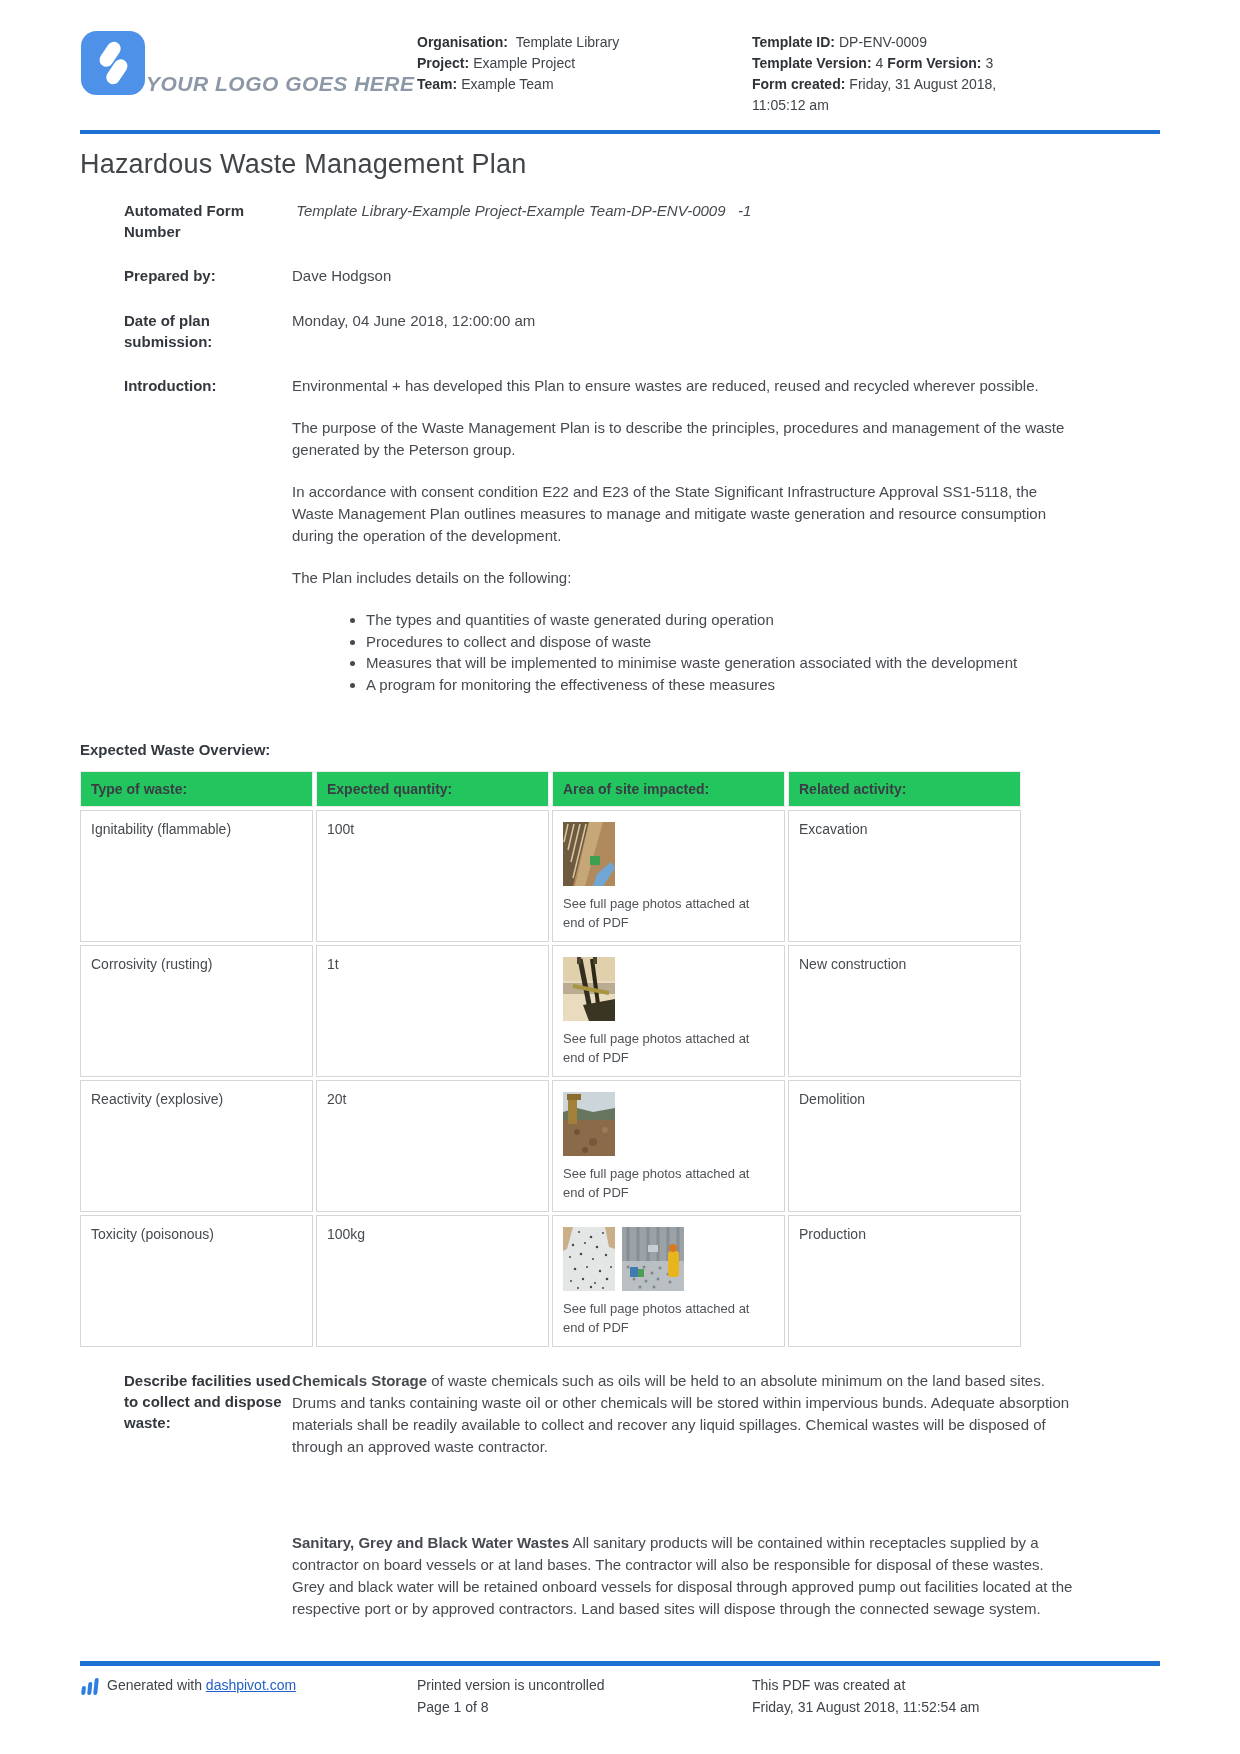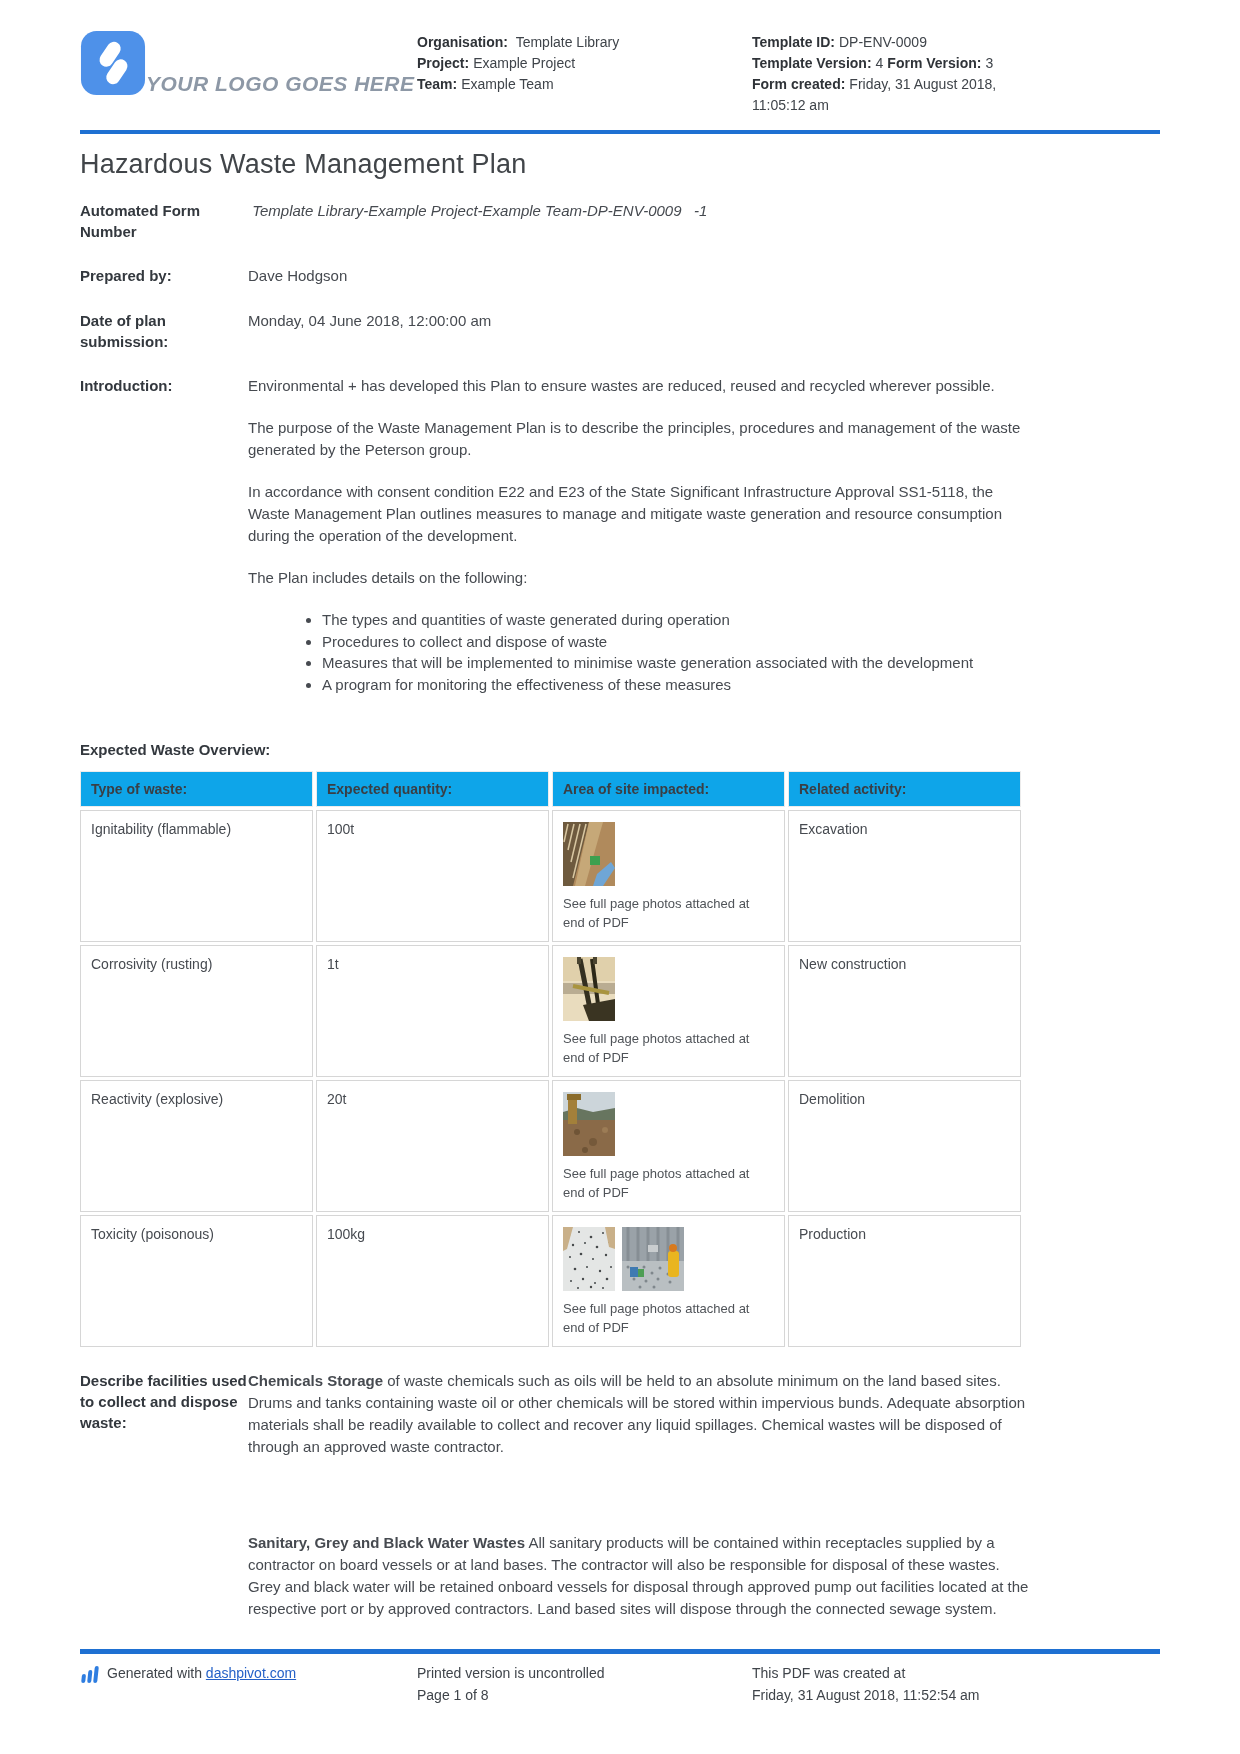"Automated Form Number" .field { margin-left: none -> 44px }
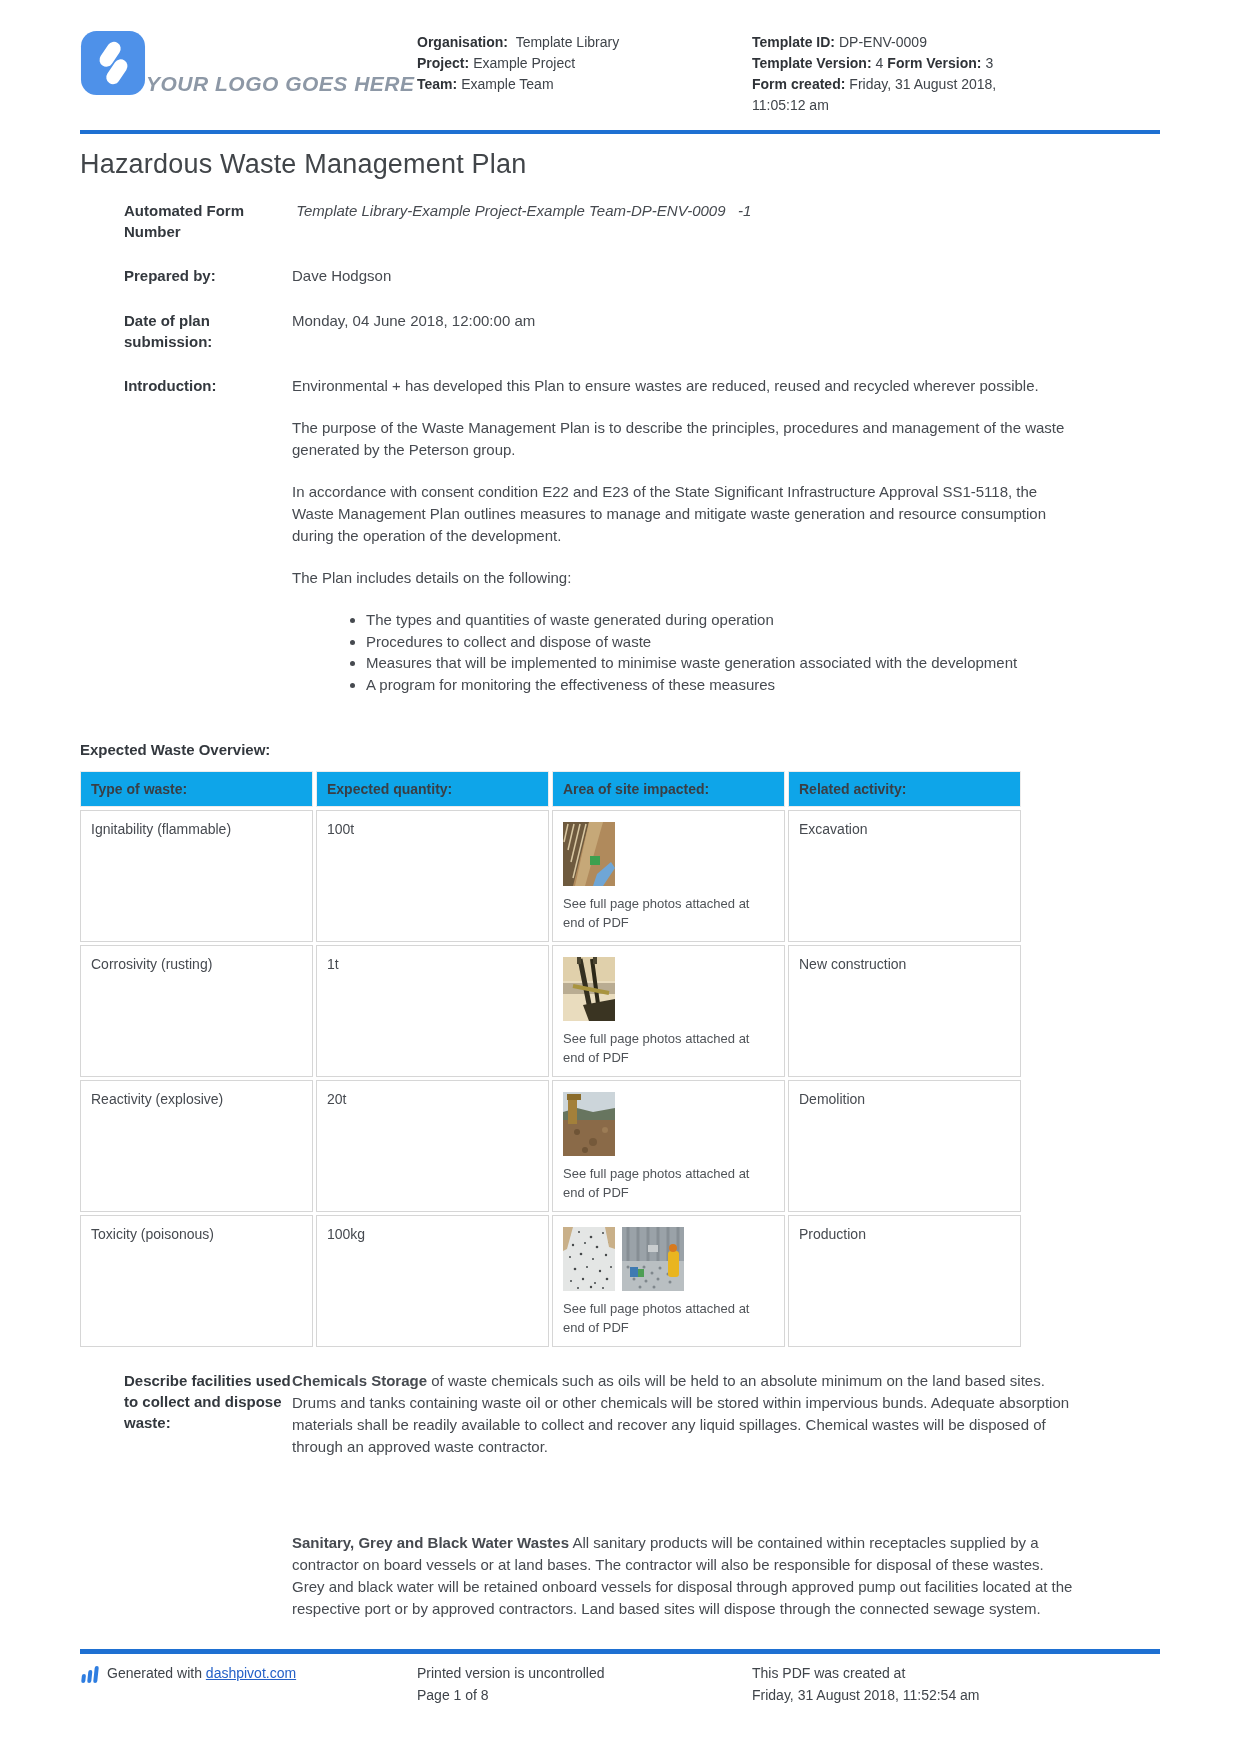"Type of waste:" table.waste th { background: #0ea5e9 -> #22c55e }
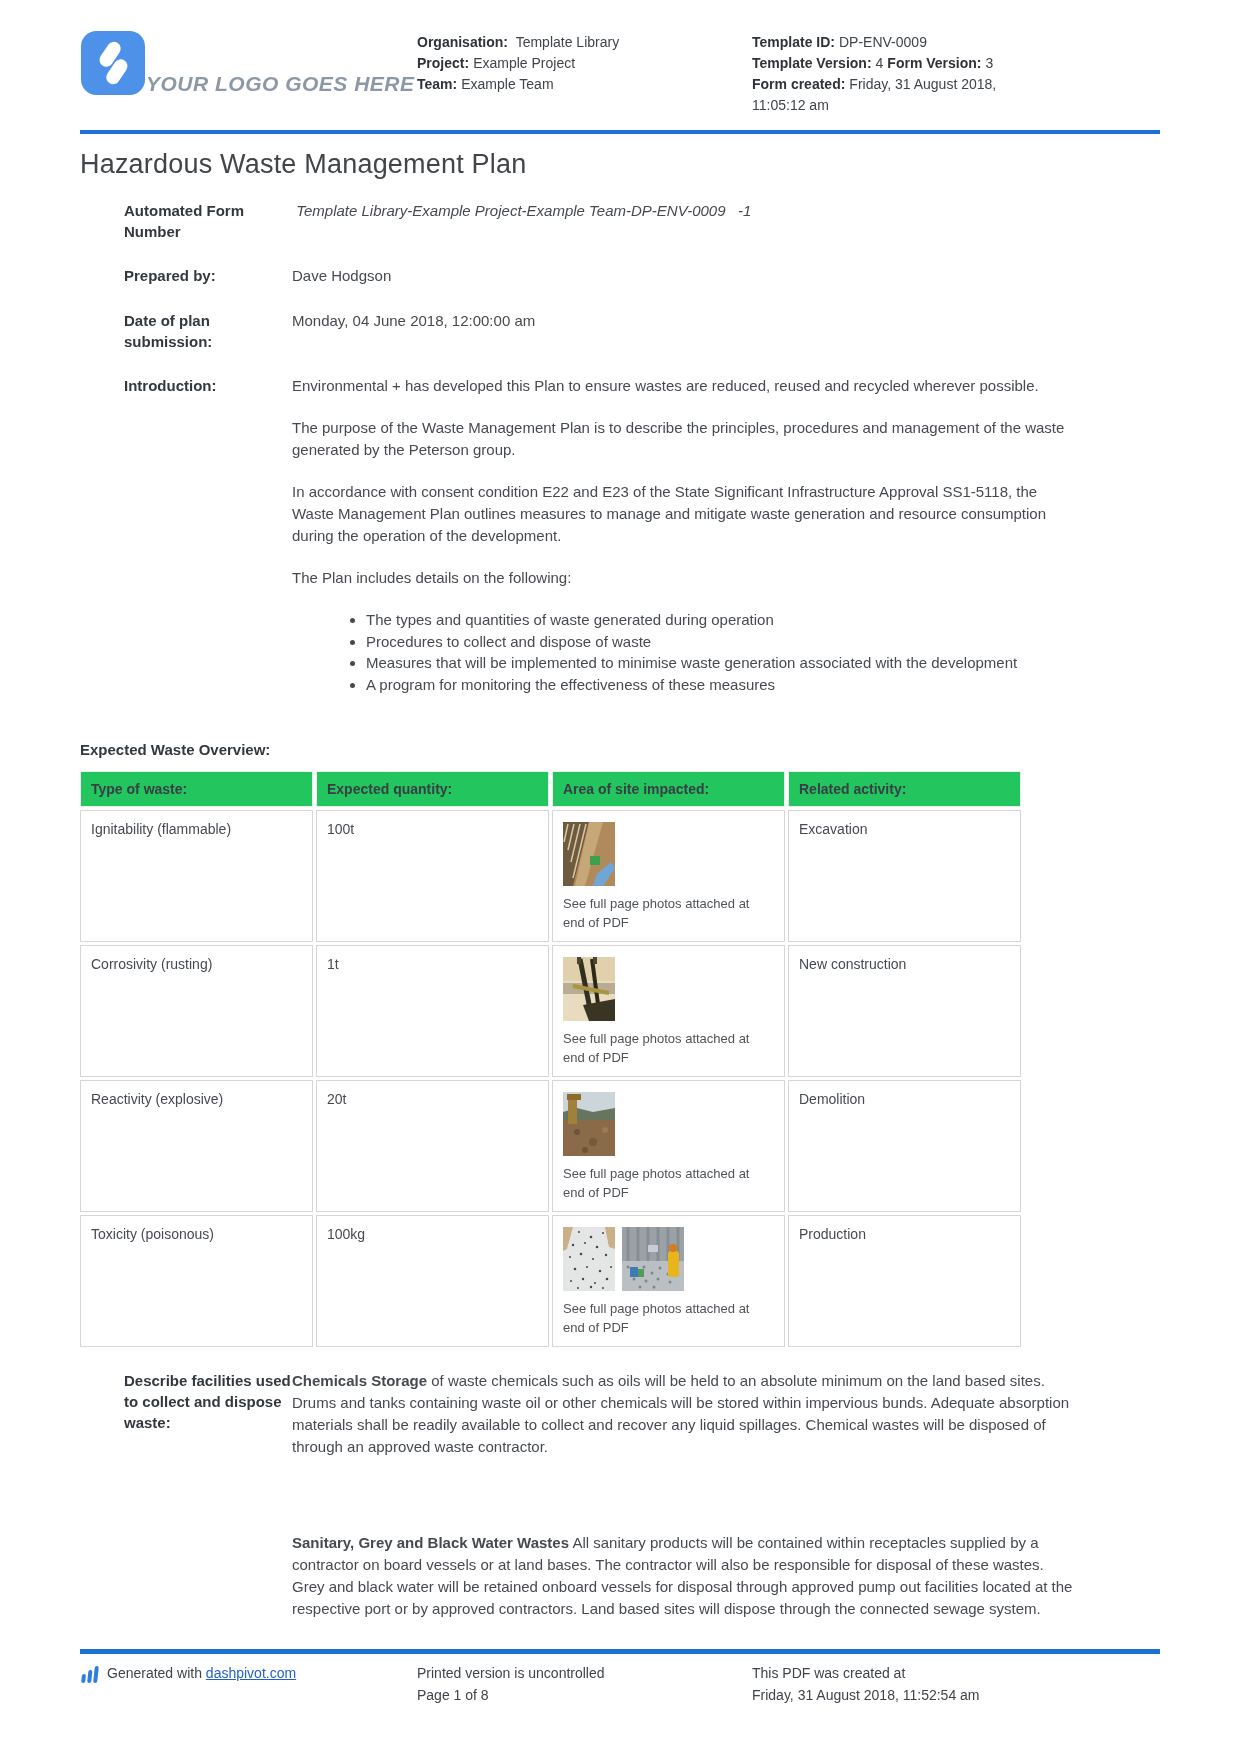"Generated with dashpivot.com" .footer { bottom: 48px -> 36px }
